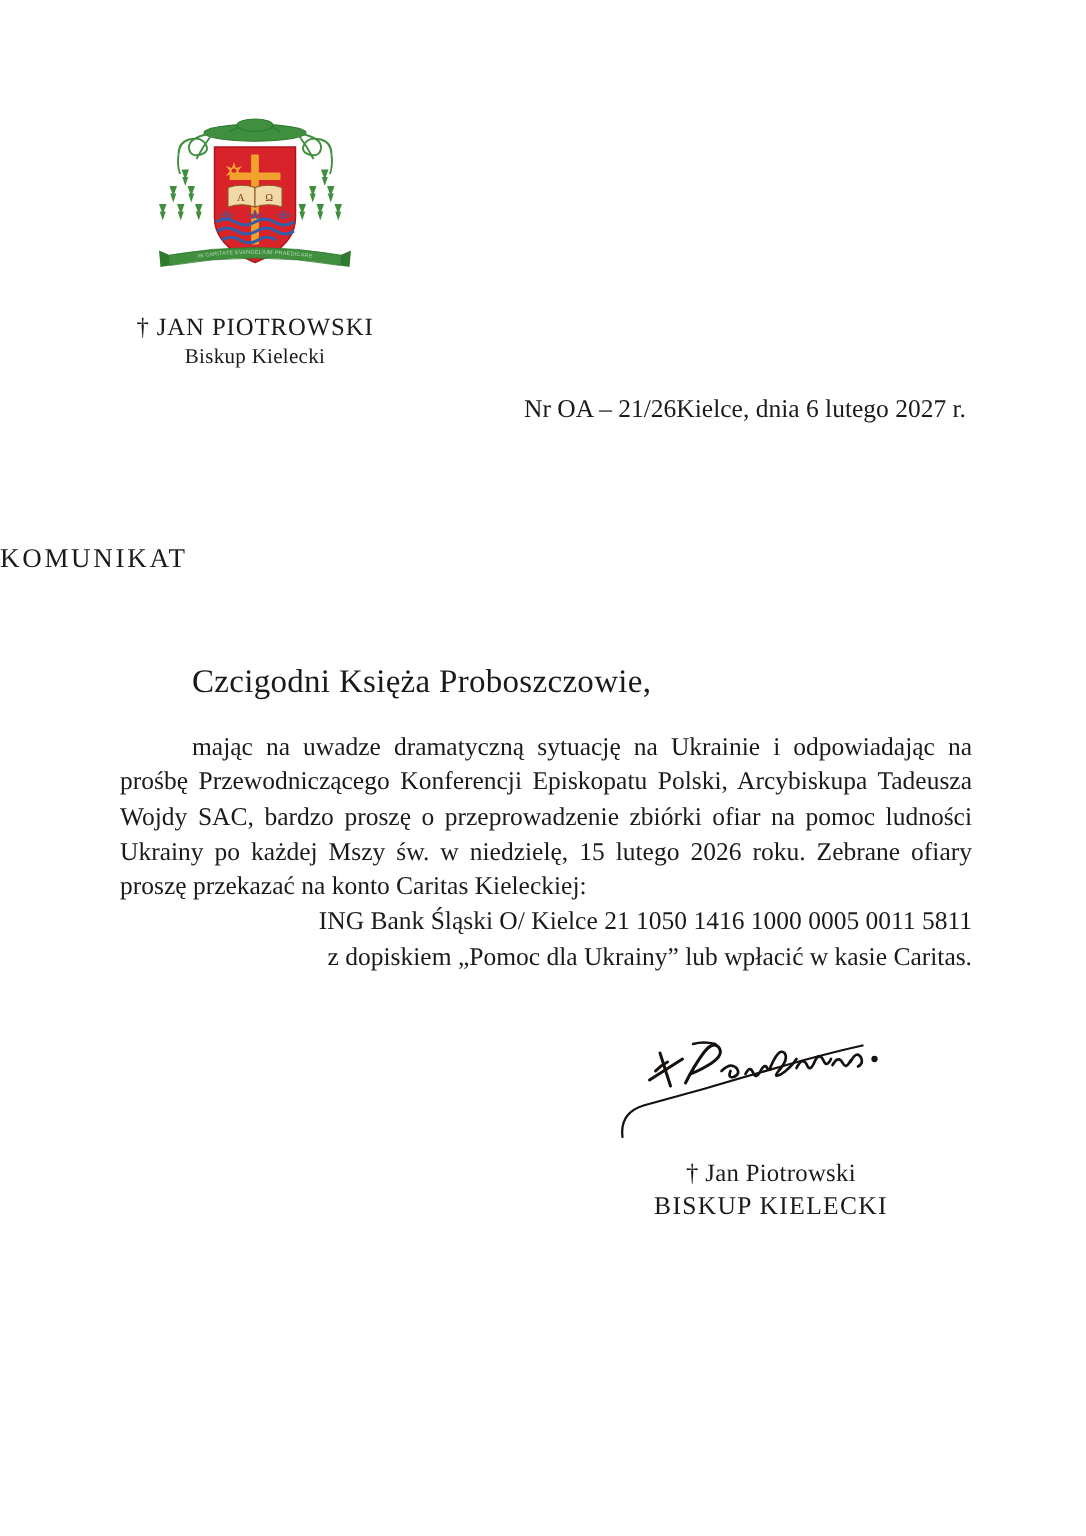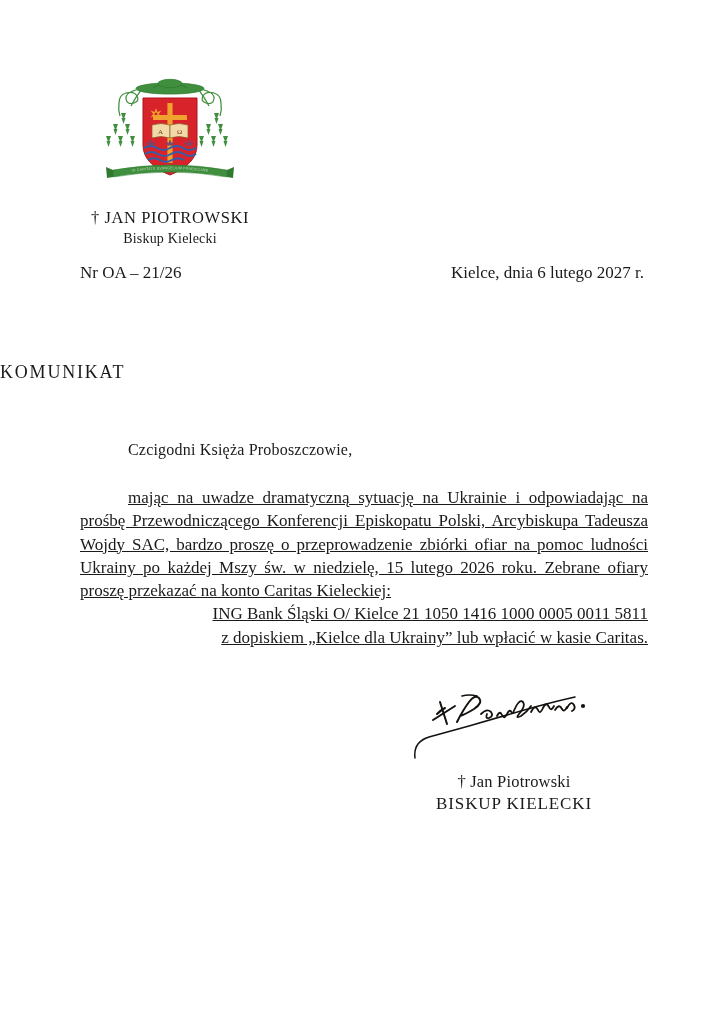"Nr OA – 21/26" .refline { justify-content: space-between -> flex-end }
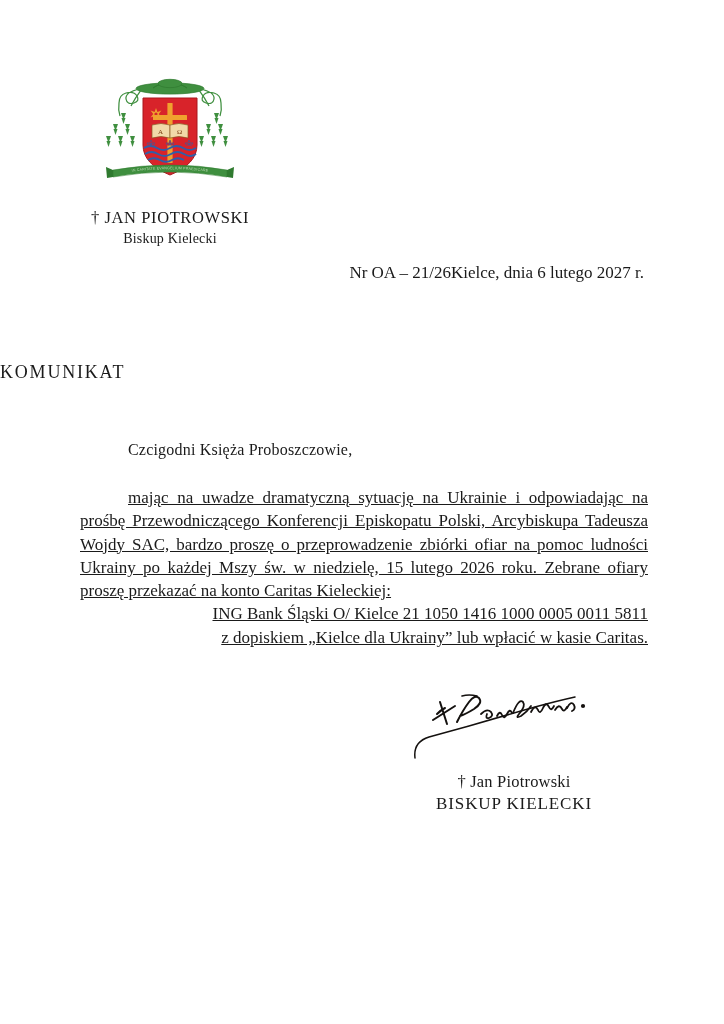"Czcigodni Księża Proboszczowie," .salutation { font-size: 16px -> 22px }
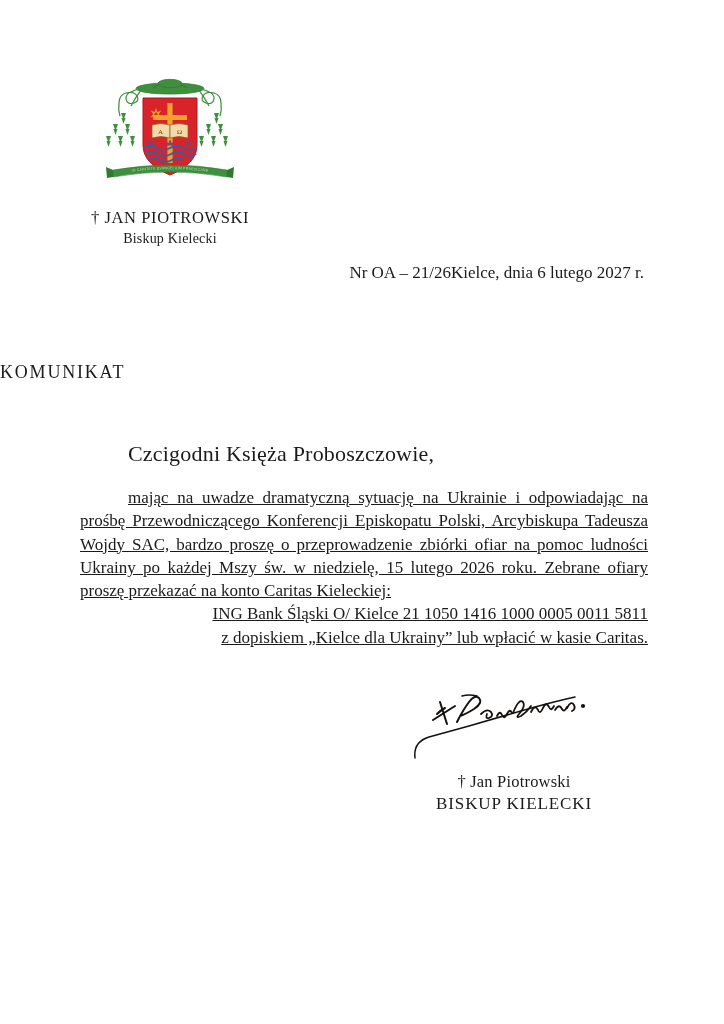"mając na uwadze dramatyczną sytuację" .body-block { text-decoration: underline -> none }
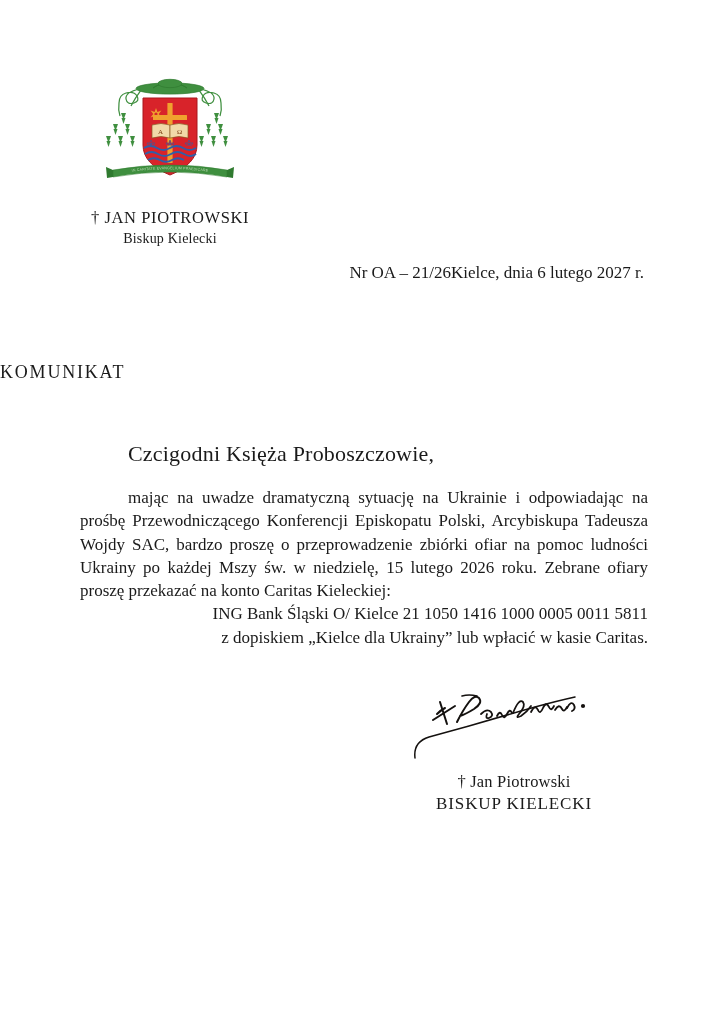"z dopiskiem „Kielce dla Ukrainy”" p.indent-line { text: Kielce -> Pomoc }
